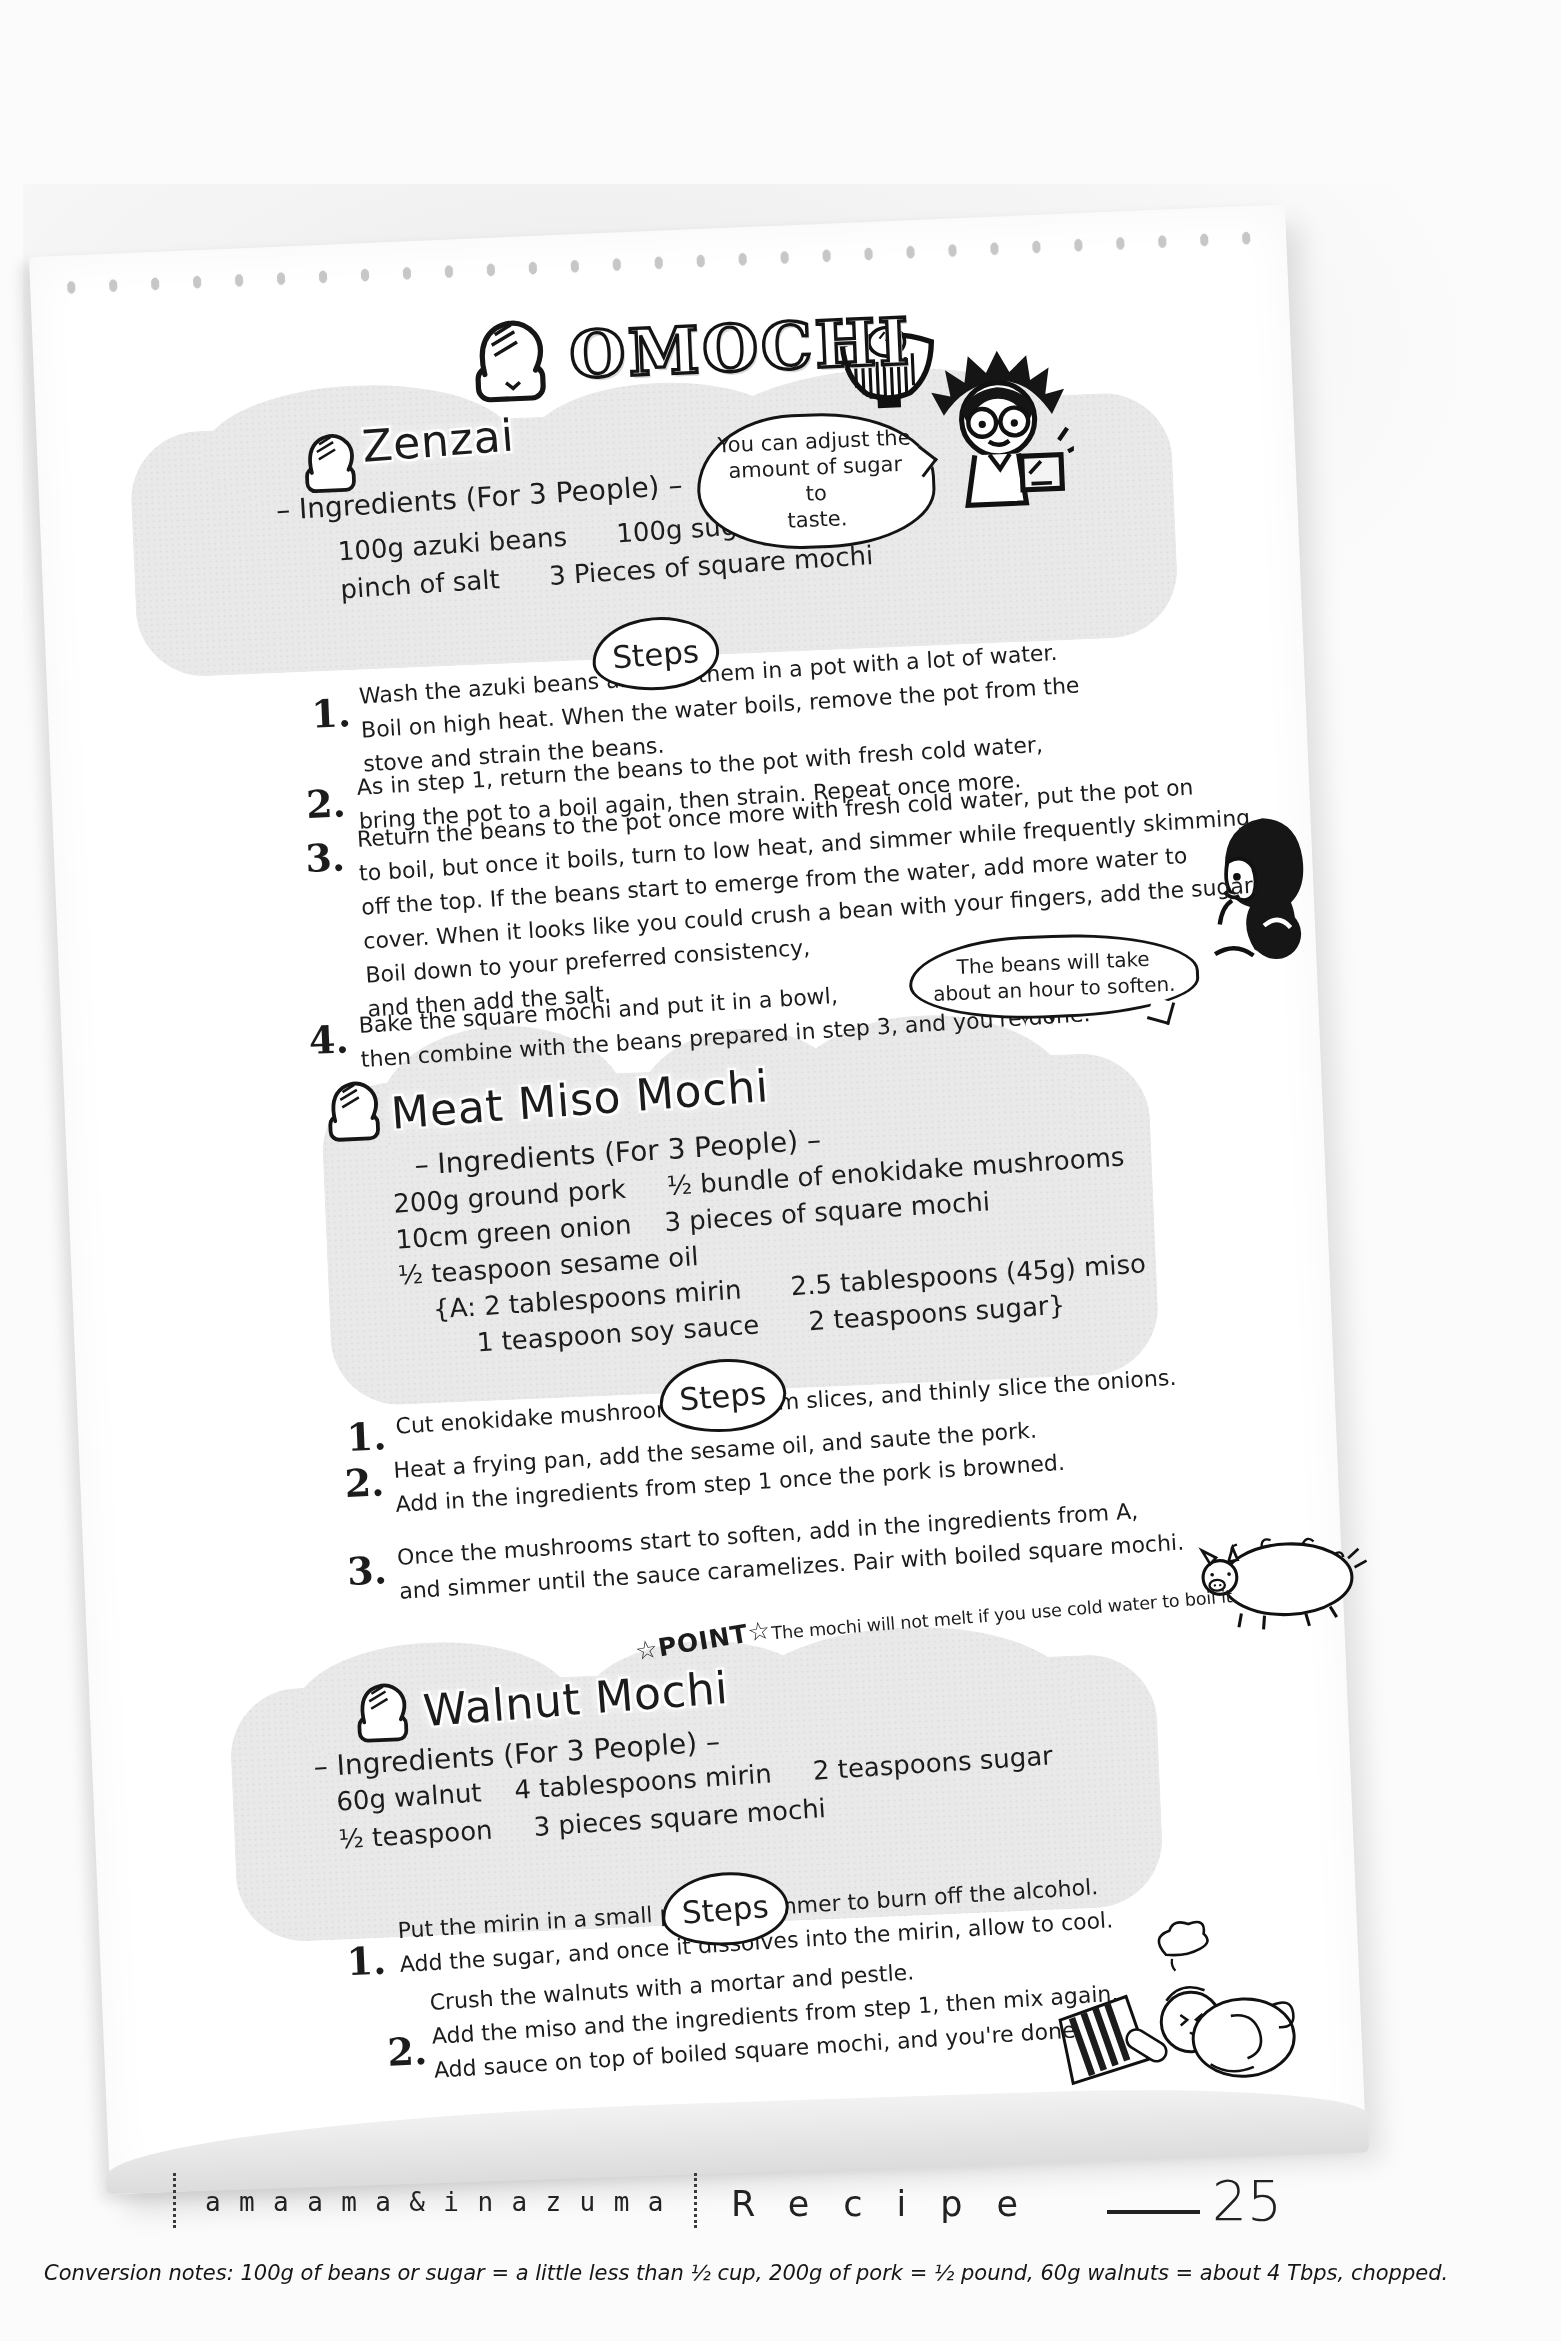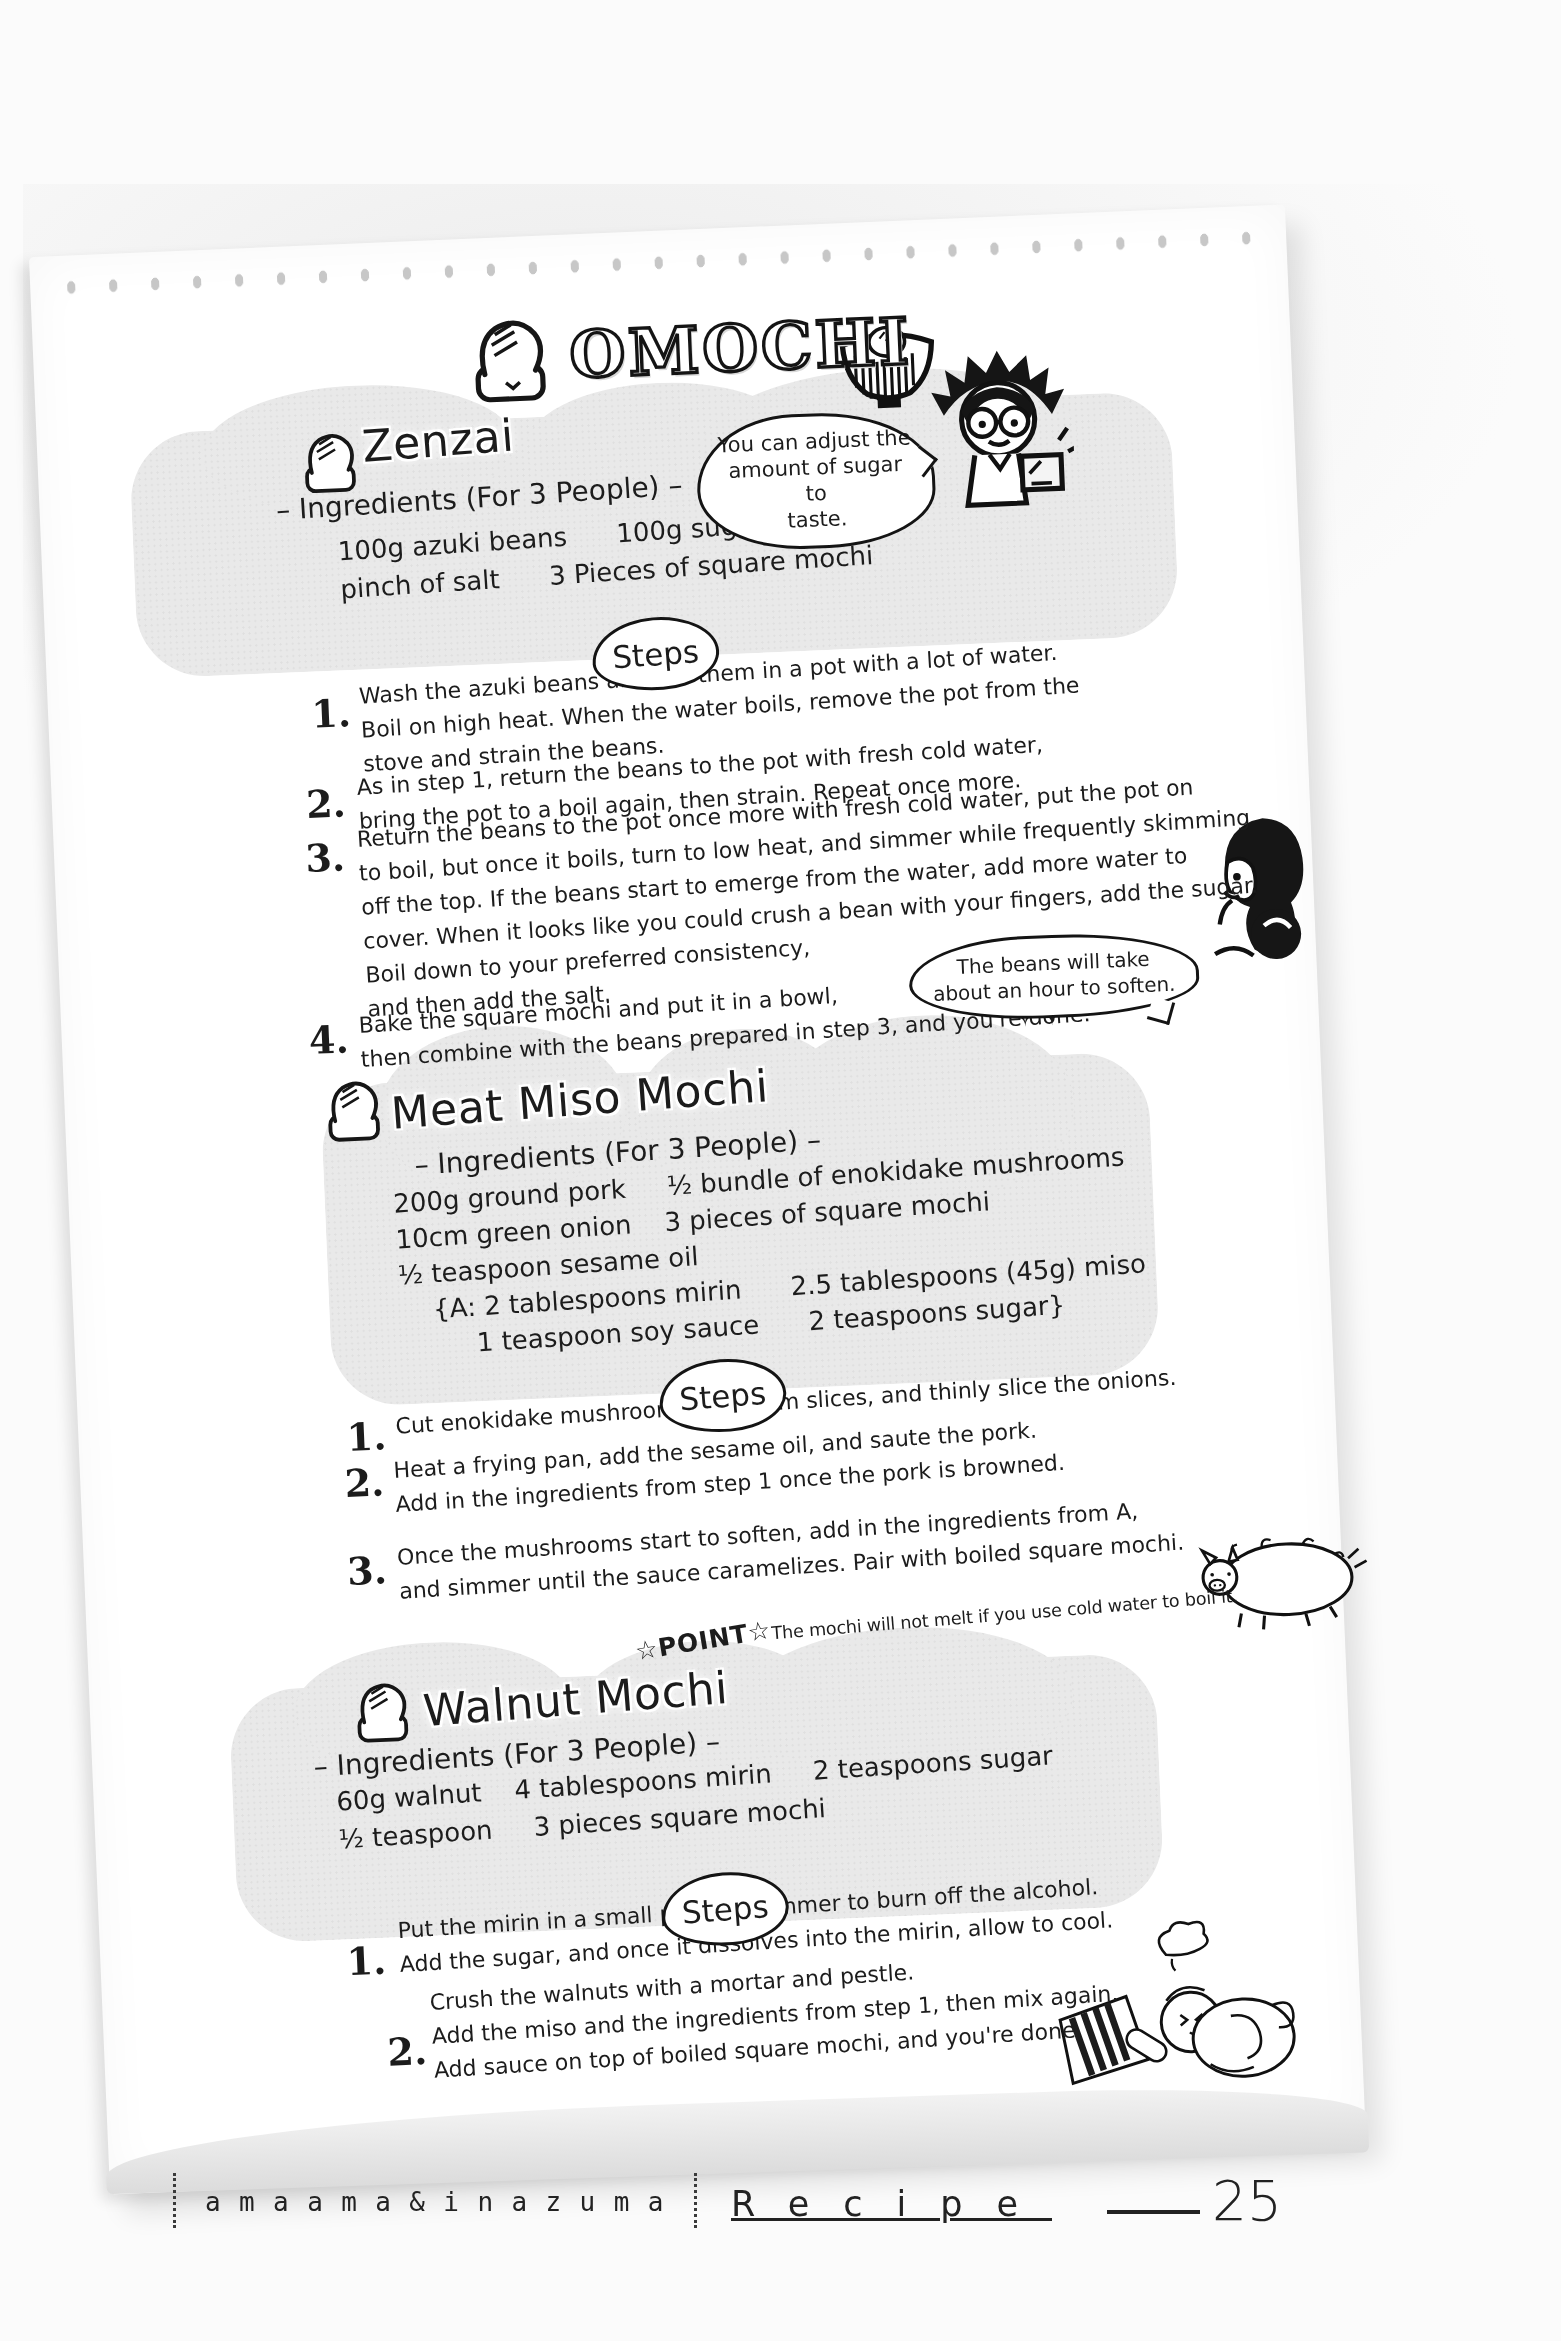"Recipe" .footer-recipe { text-decoration: underline -> none }
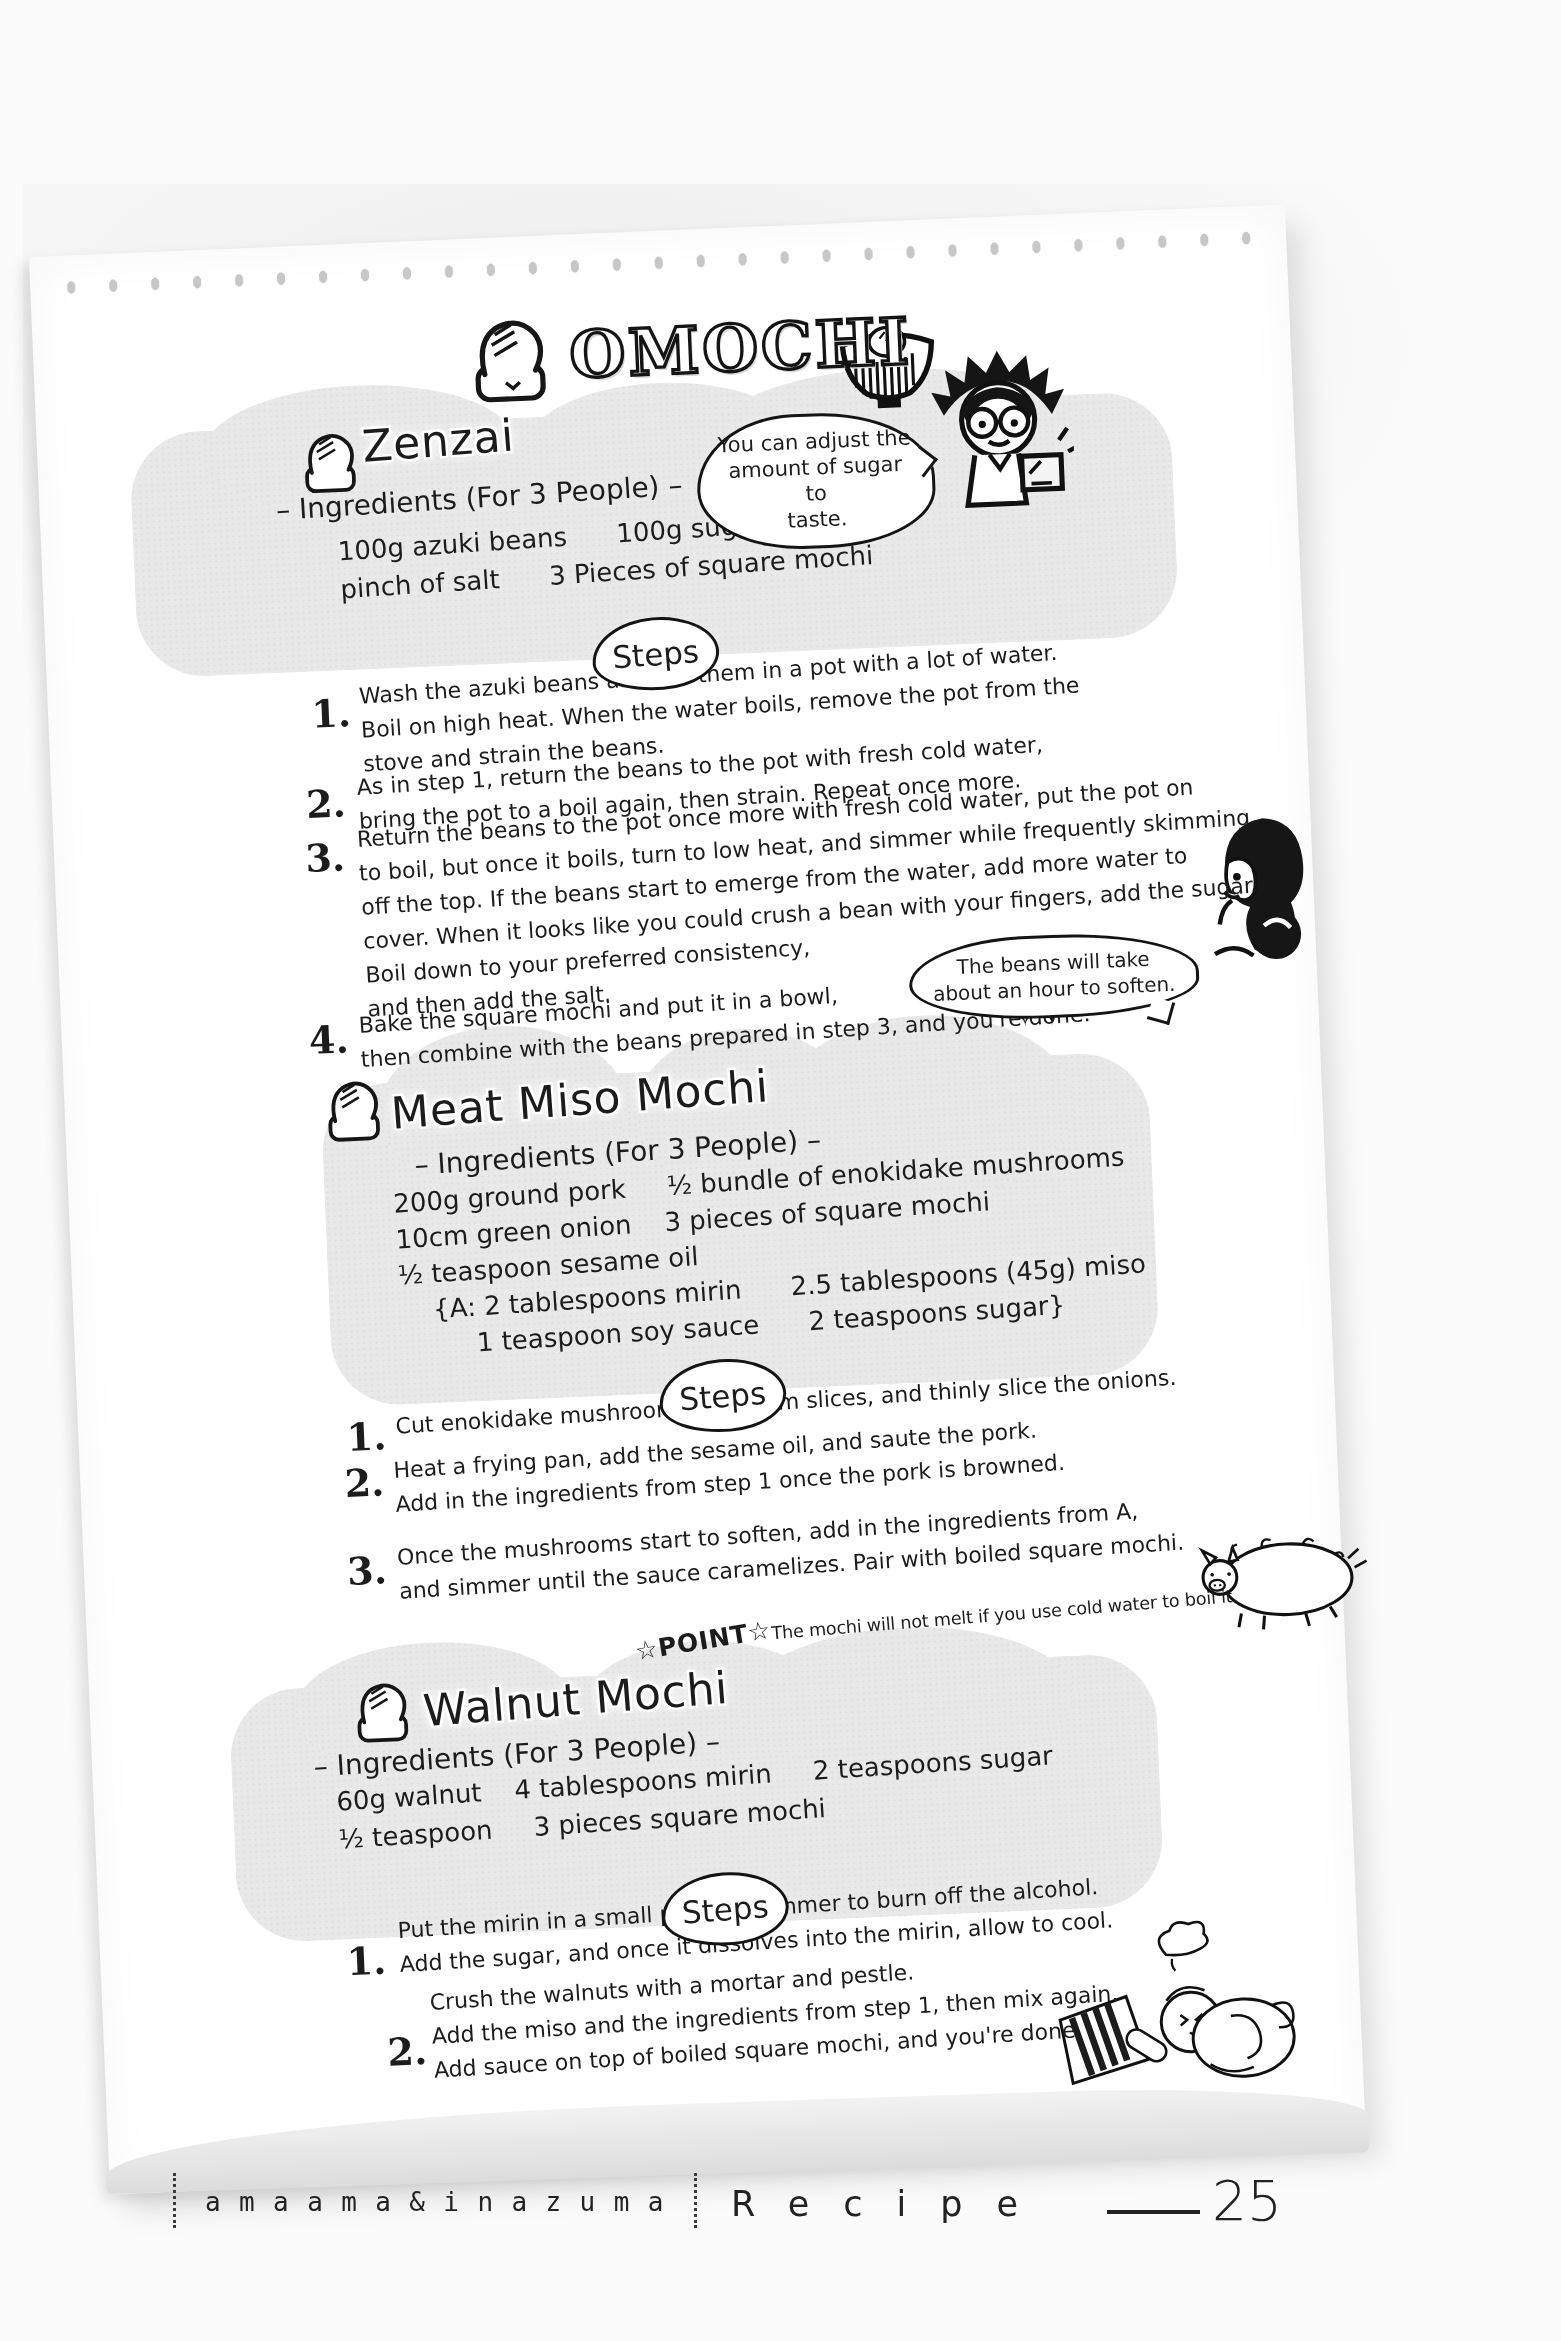"Conversion notes: 100g of beans" div.note { html: none -> <div>Conversion notes: 100g of beans or sugar = a little less than ½ cup, 200g of pork = ½ pound, 60g walnuts = about 4 Tbps, chopped.</div> }
